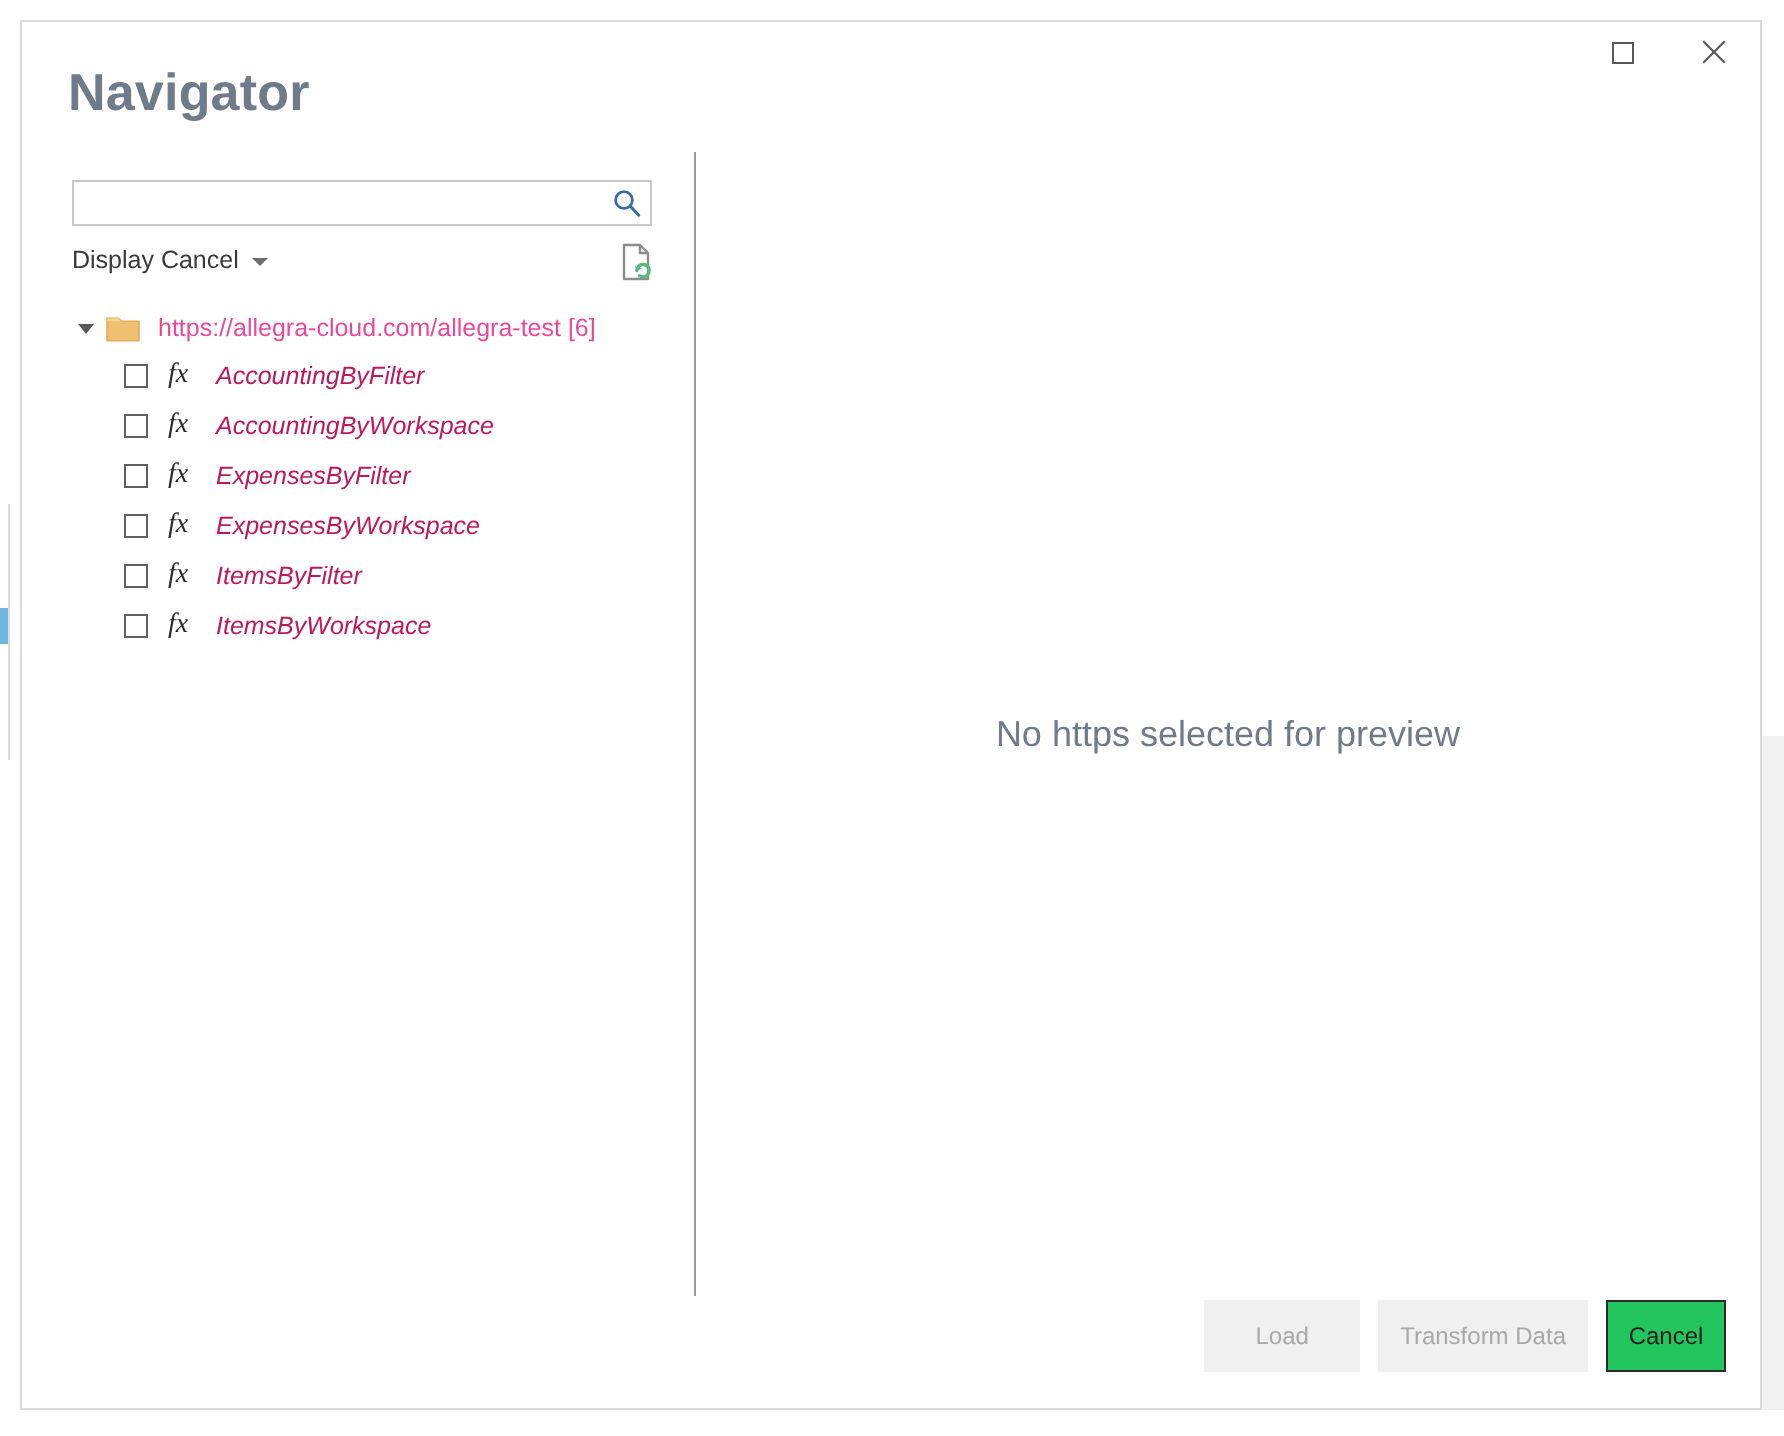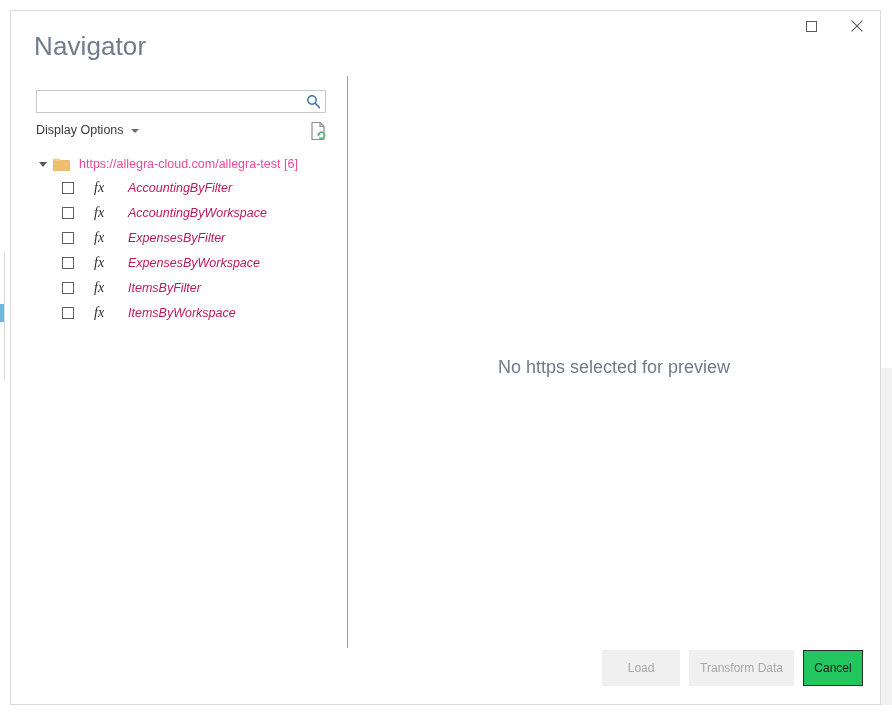"Navigator" .dialog-title { font-weight: 400 -> 700 }
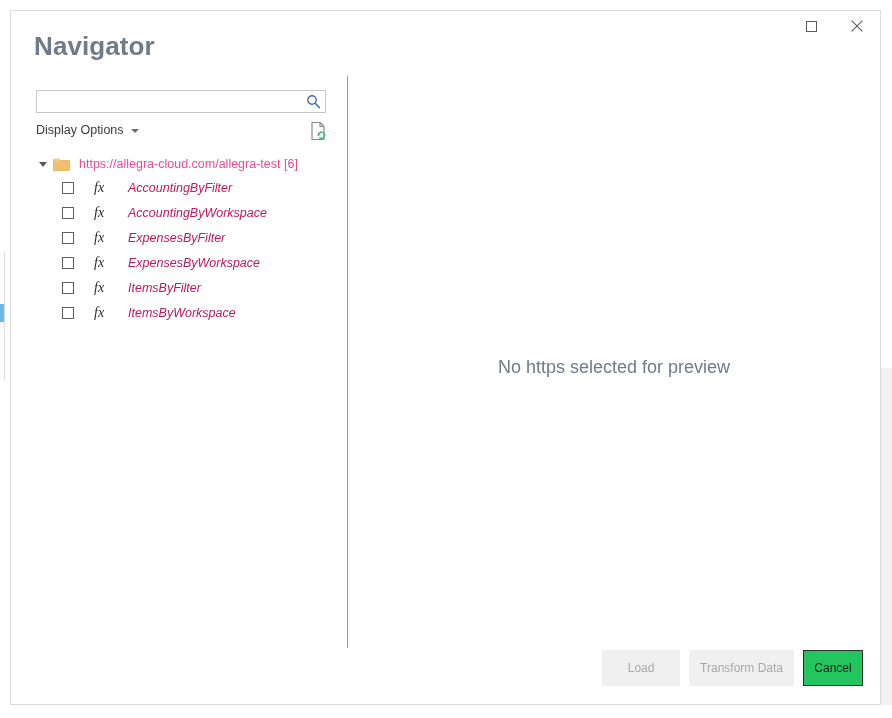"Display Options" span.display-options-label { text: Options -> Cancel }
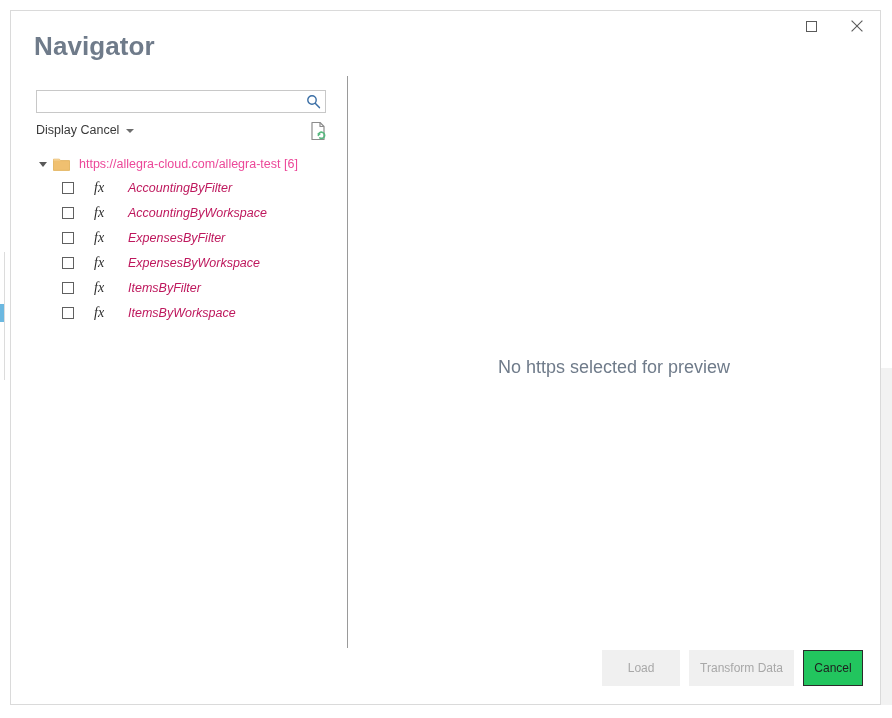"fx" .tree-item { gap: 10px -> none }
